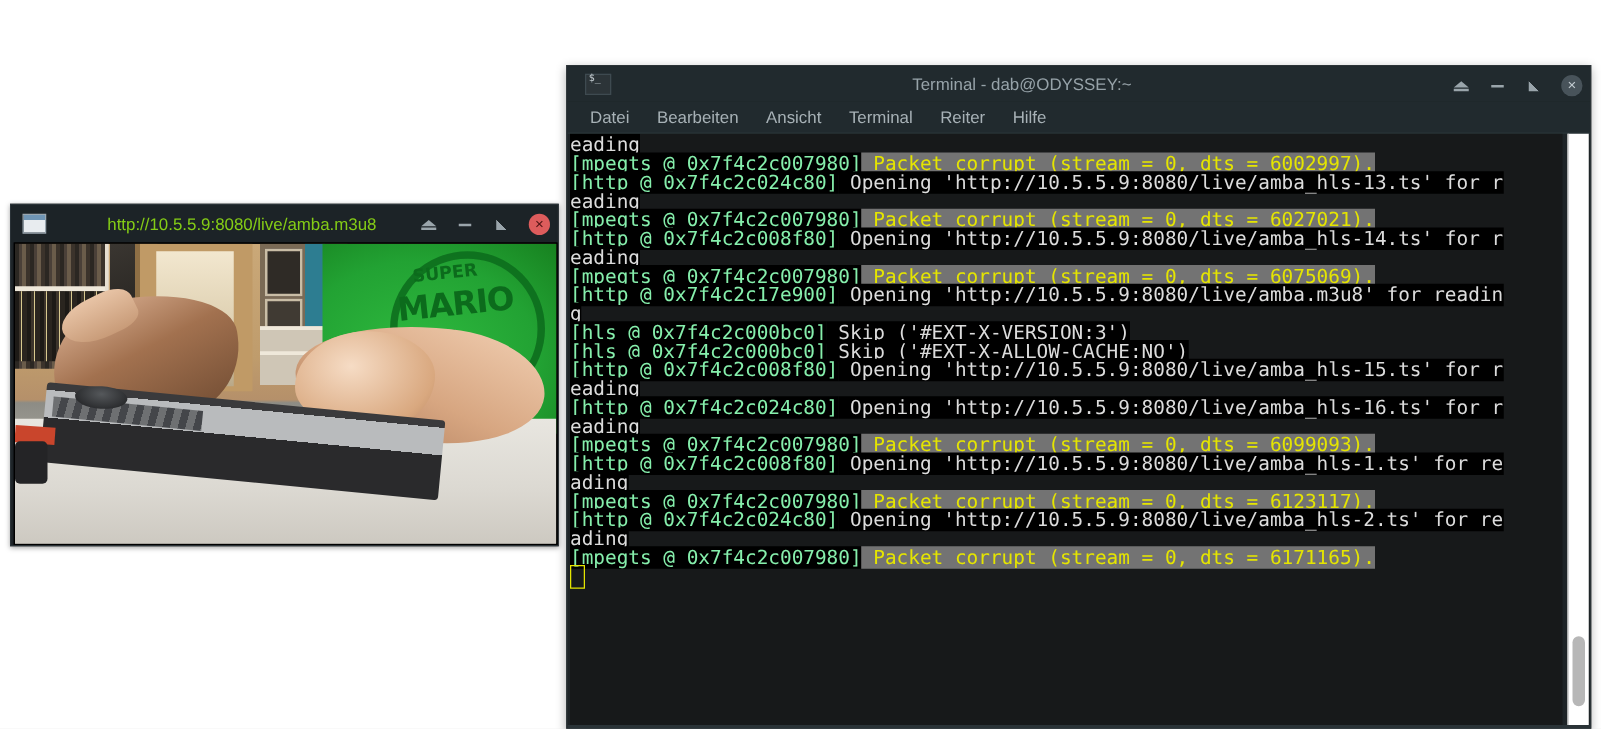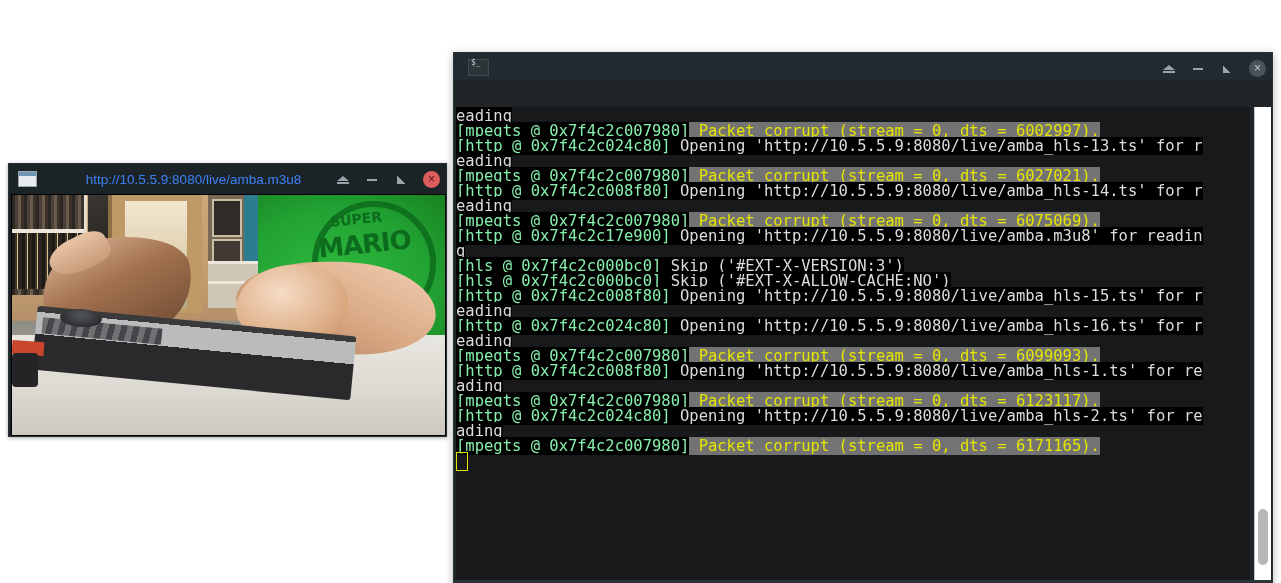"Terminal - dab@ODYSSEY:~" span { html: none -> <span>Terminal - dab@ODYSSEY:~</span> }
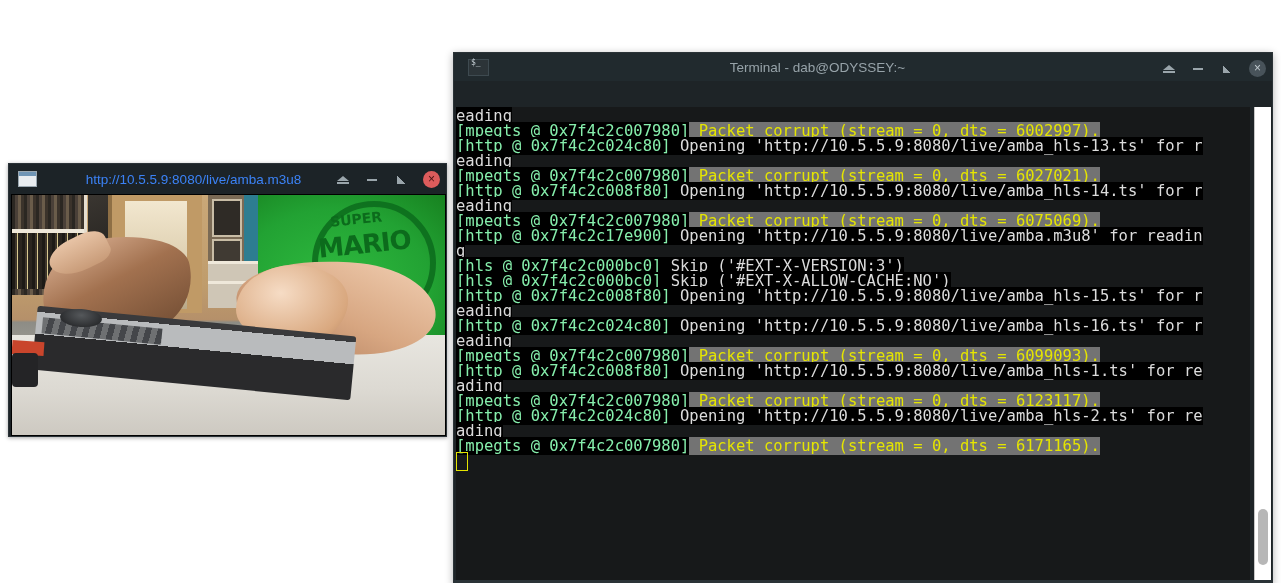"Datei" div { html: none -> <div> <span>Datei</span> <span>Bearbeiten</span> <span>Ansicht</span> <span>Terminal</span> <span>Reiter</span> <span>Hilfe</span> </div> }
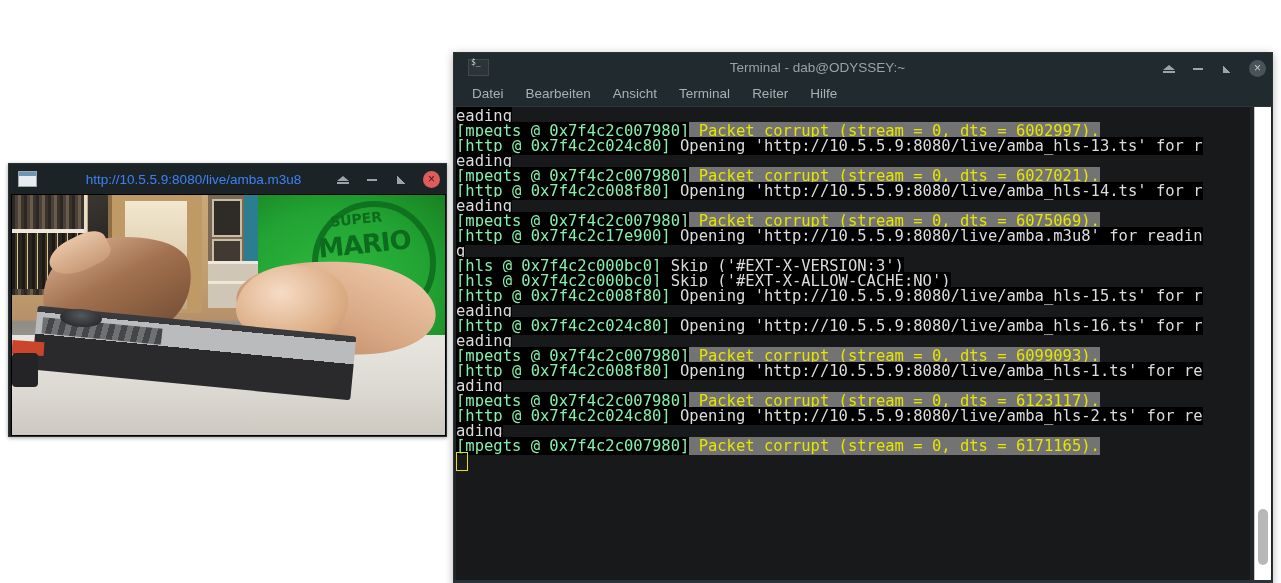"http://10.5.5.9:8080/live/amba.m3u8" #video-title { color: #3b82f6 -> #84cc16 }
